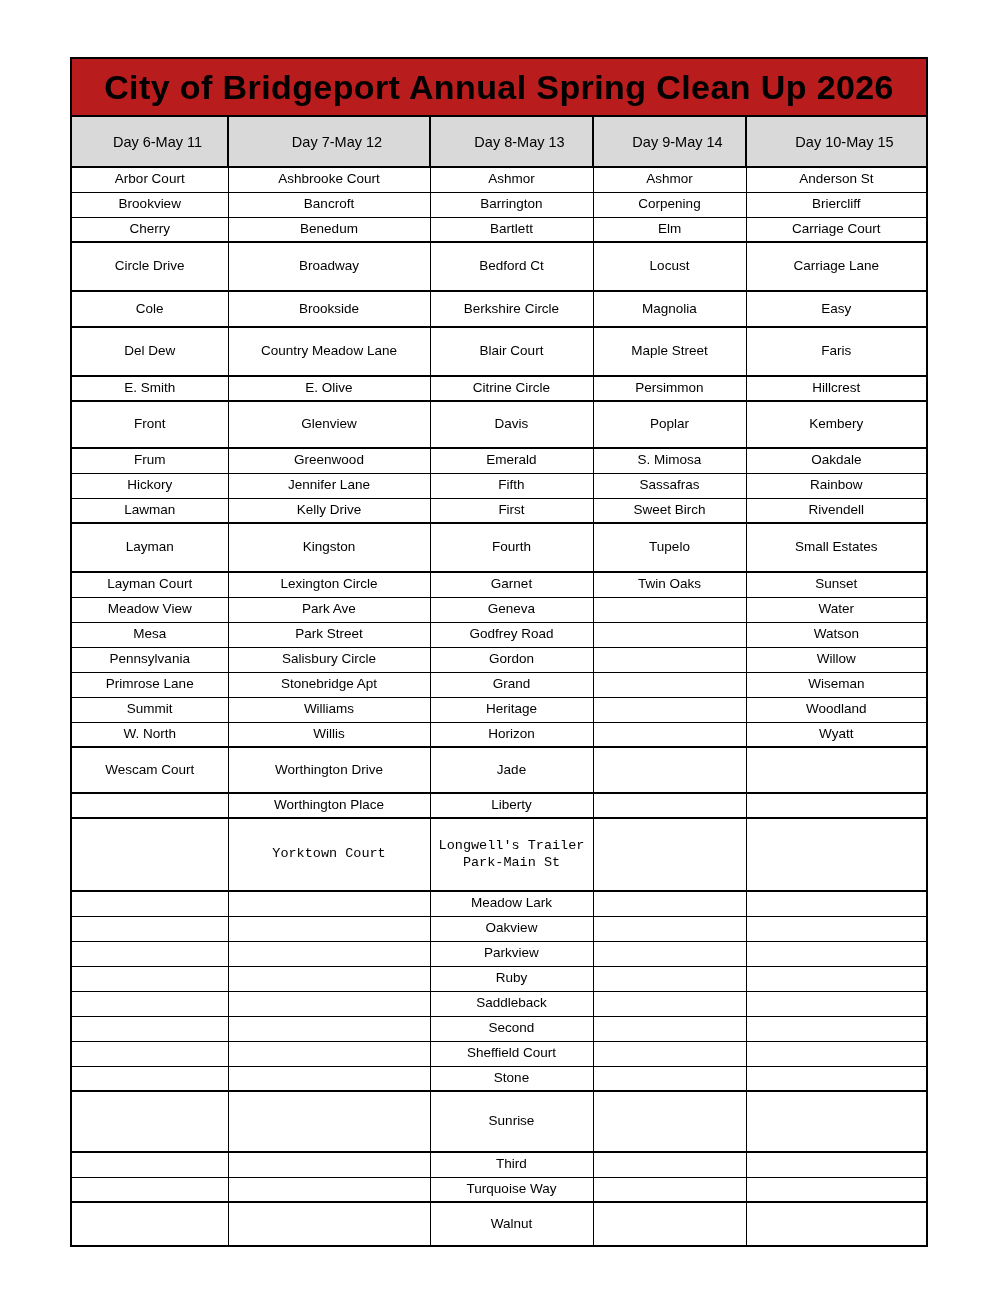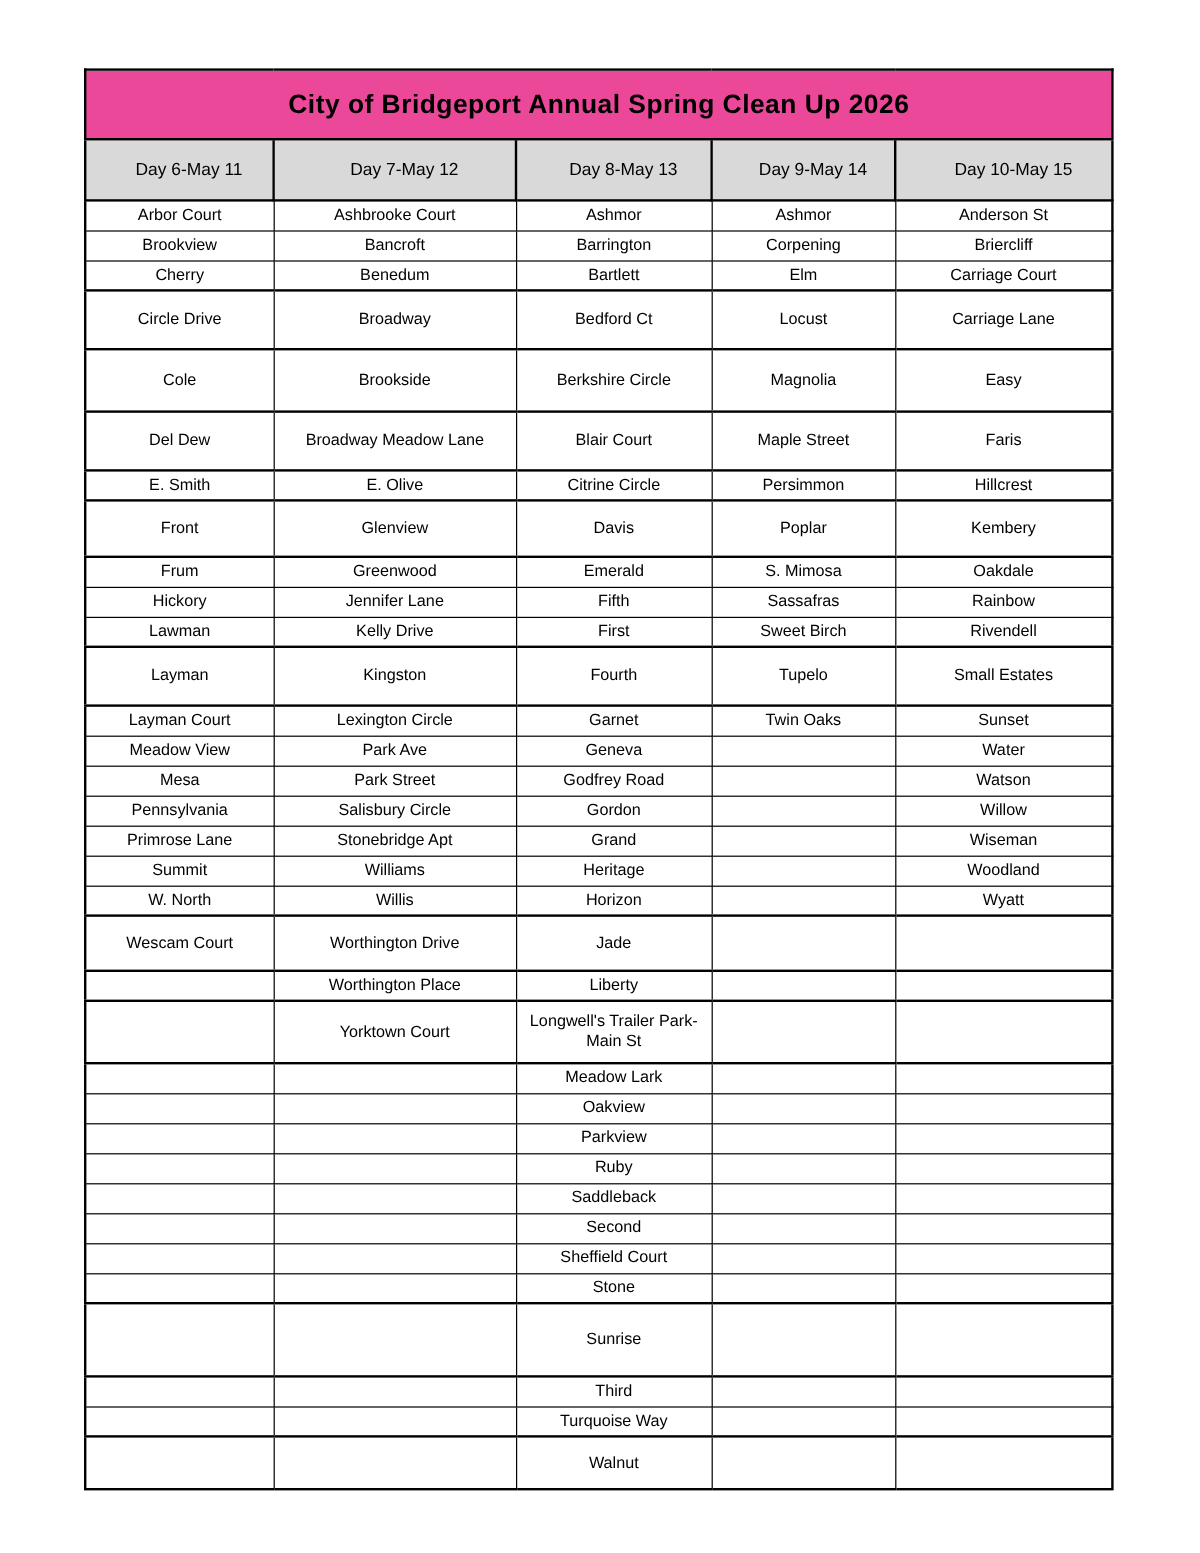"City of Bridgeport Annual Spring" .title-cell { background: #ec4899 -> #b91c1c; font-size: 22px -> 34px }
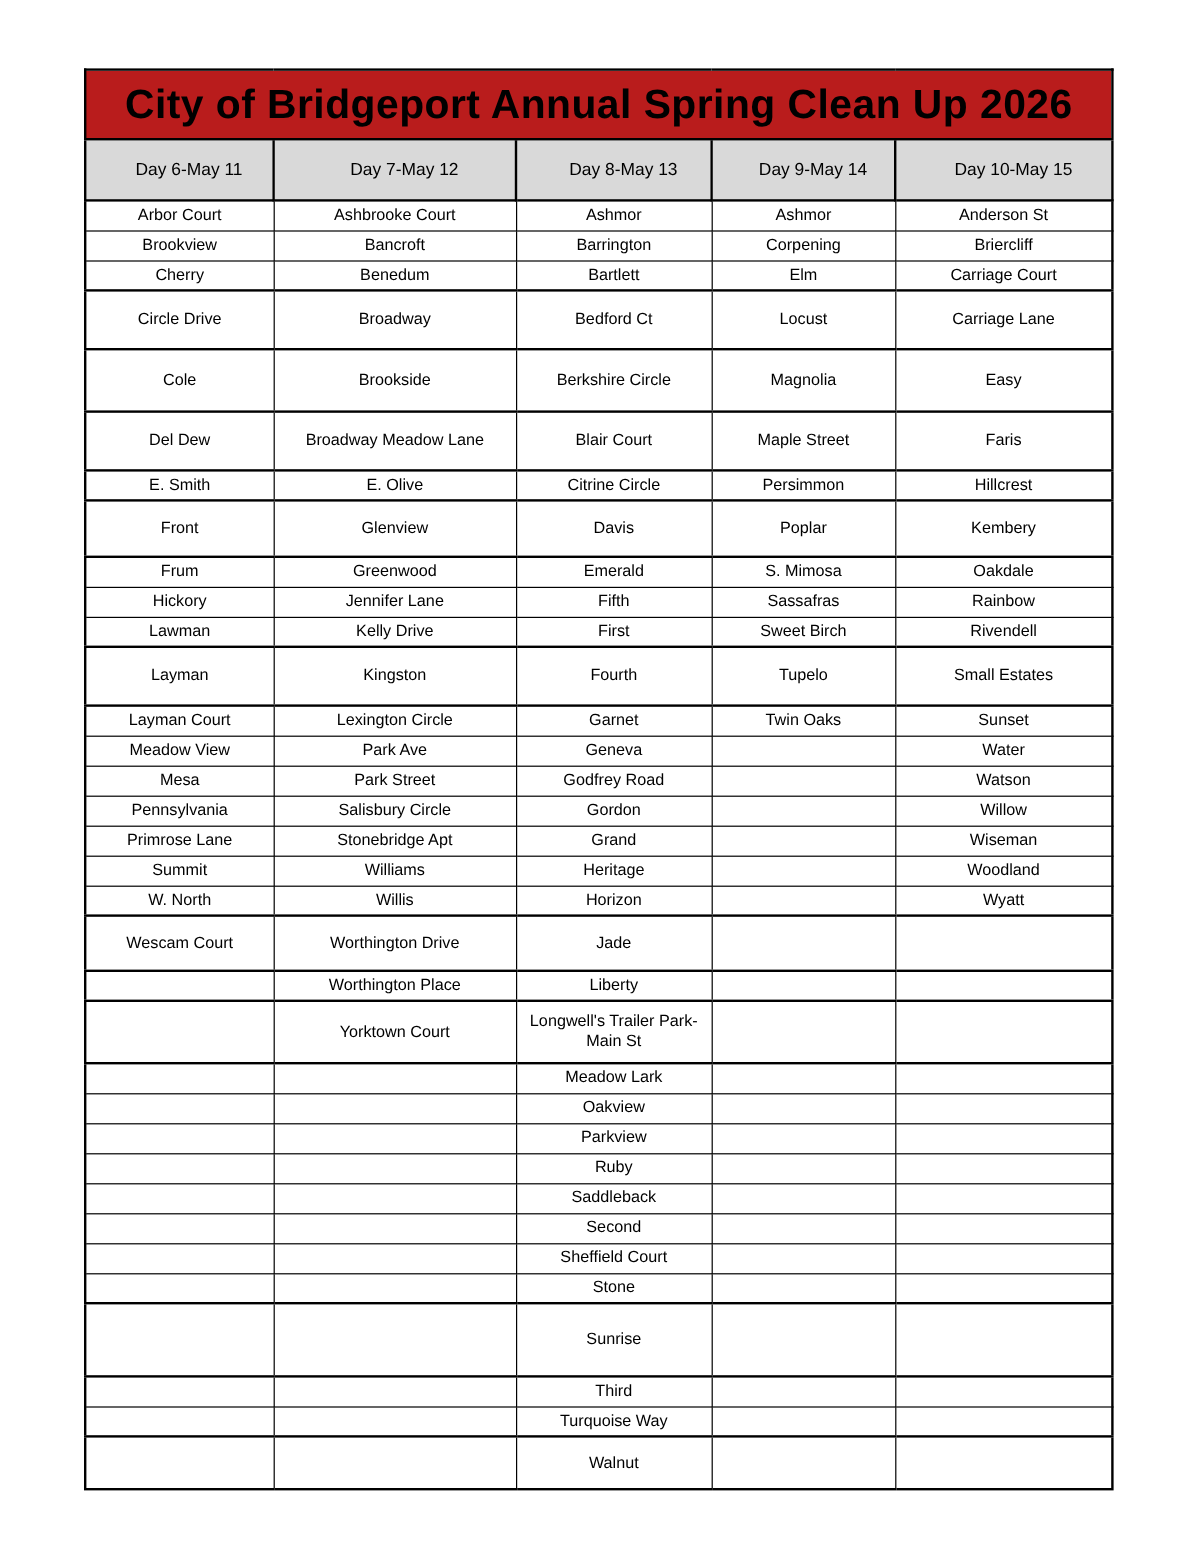"Cole" tr.thick { height: 52px -> 36px }
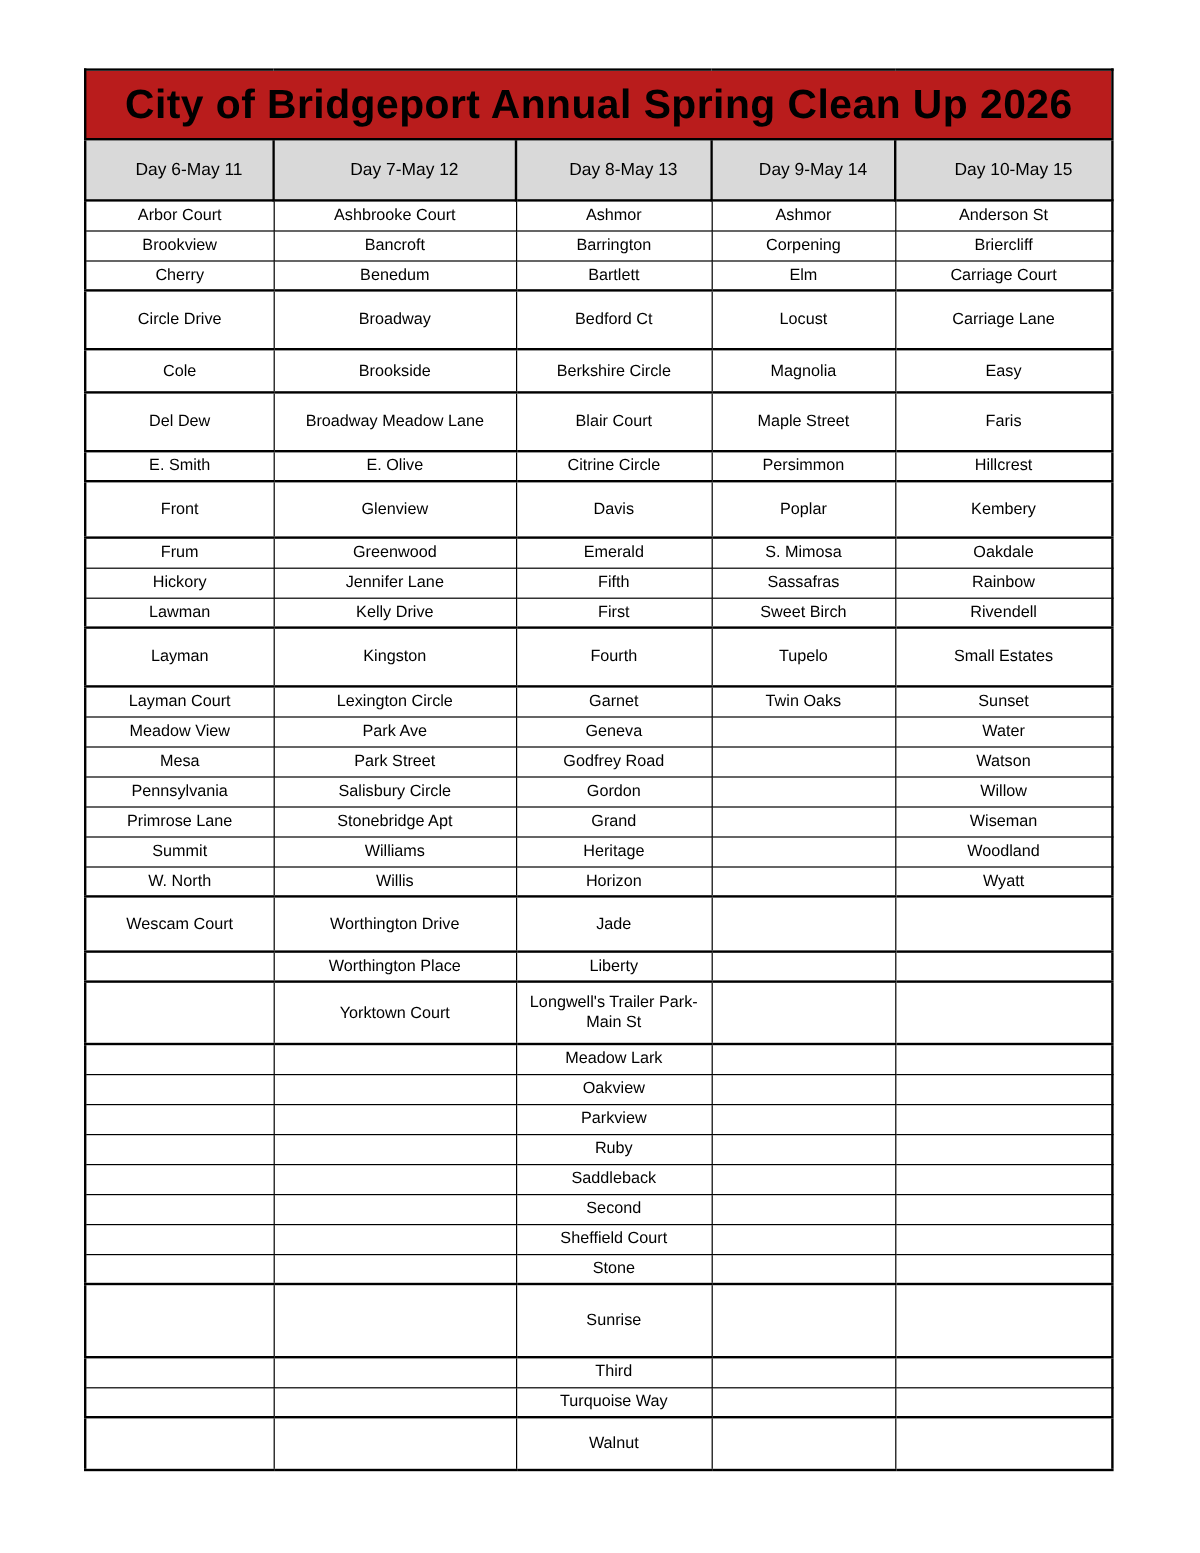"Broadway Meadow Lane" td { text: Broadway -> Country }
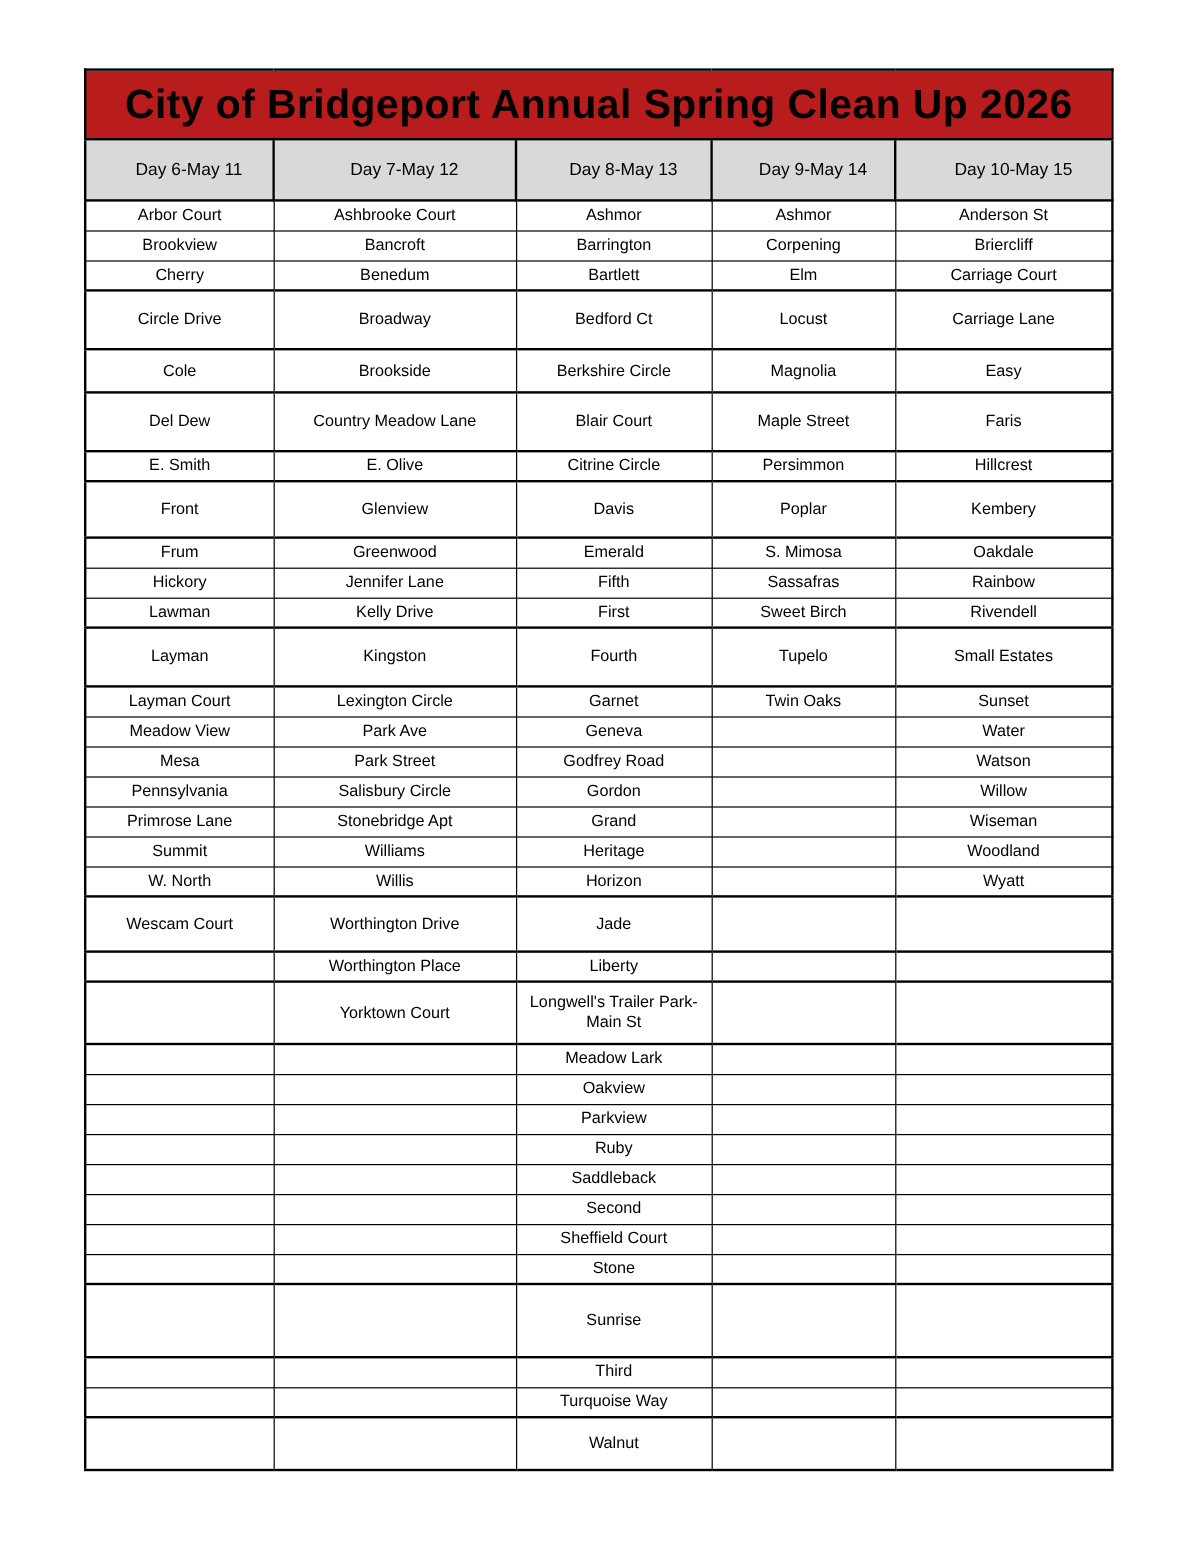"Yorktown Court" tr.thick { font-family: none -> Liberation Mono, monospace; height: 52px -> 73px }
